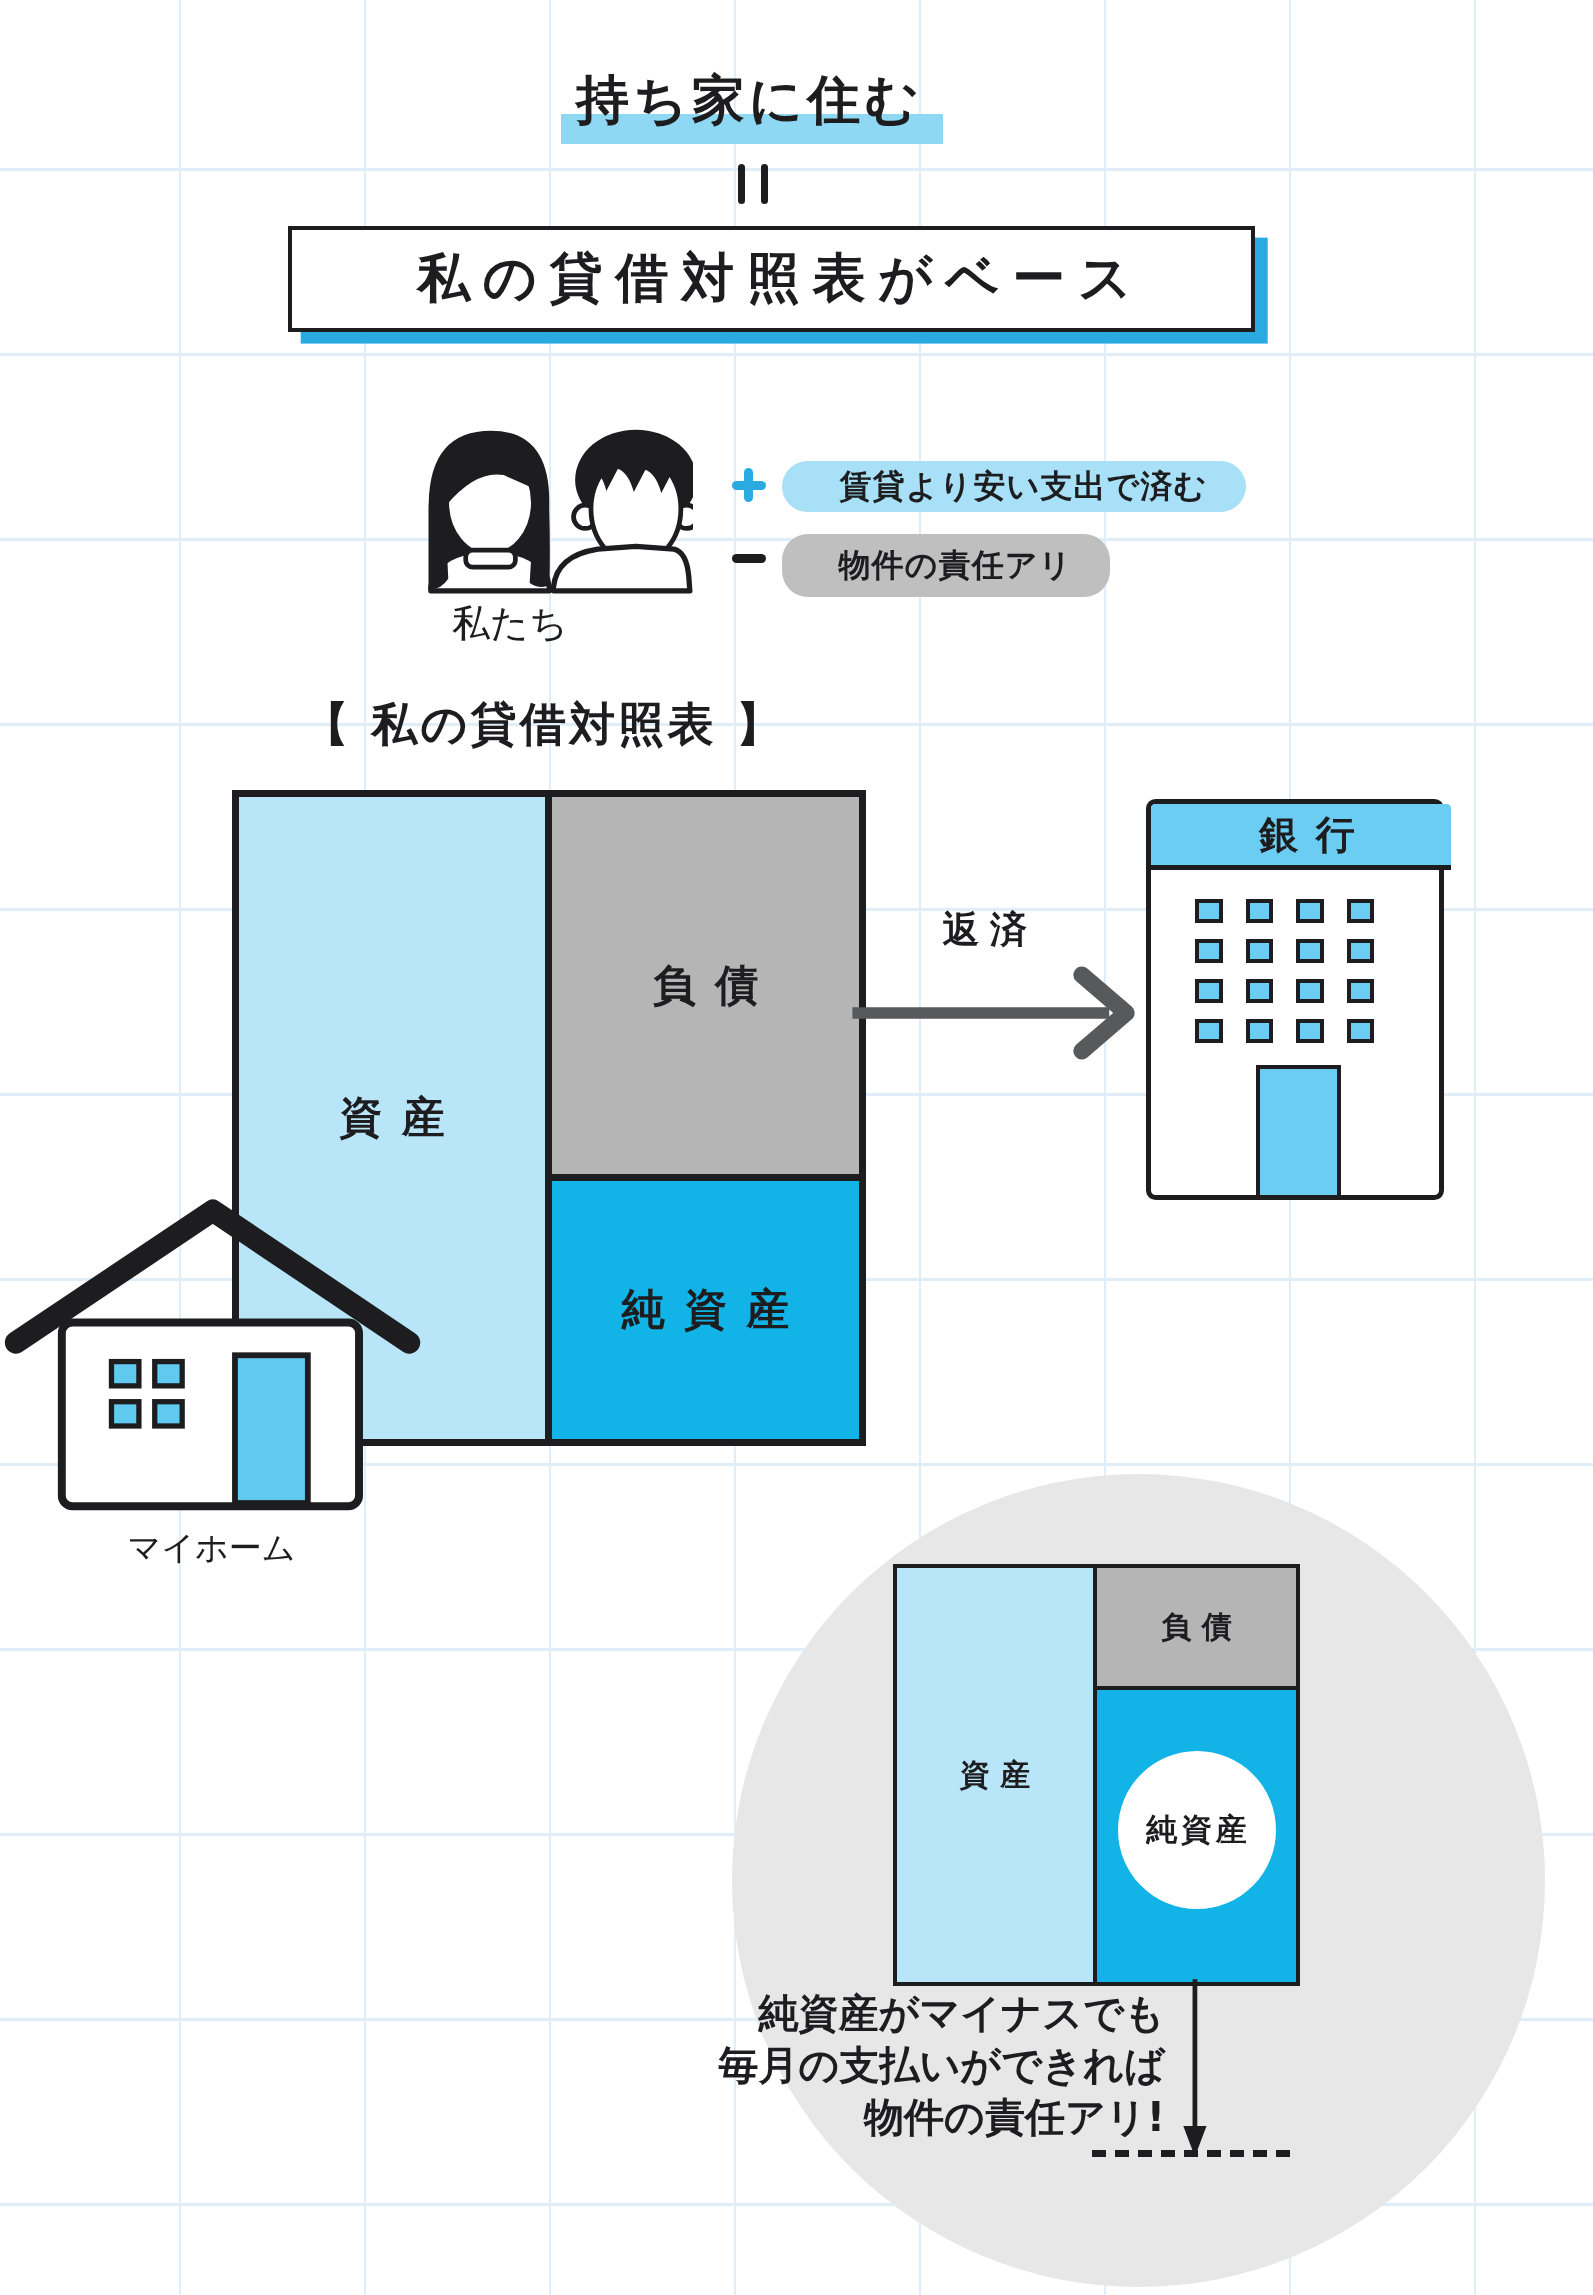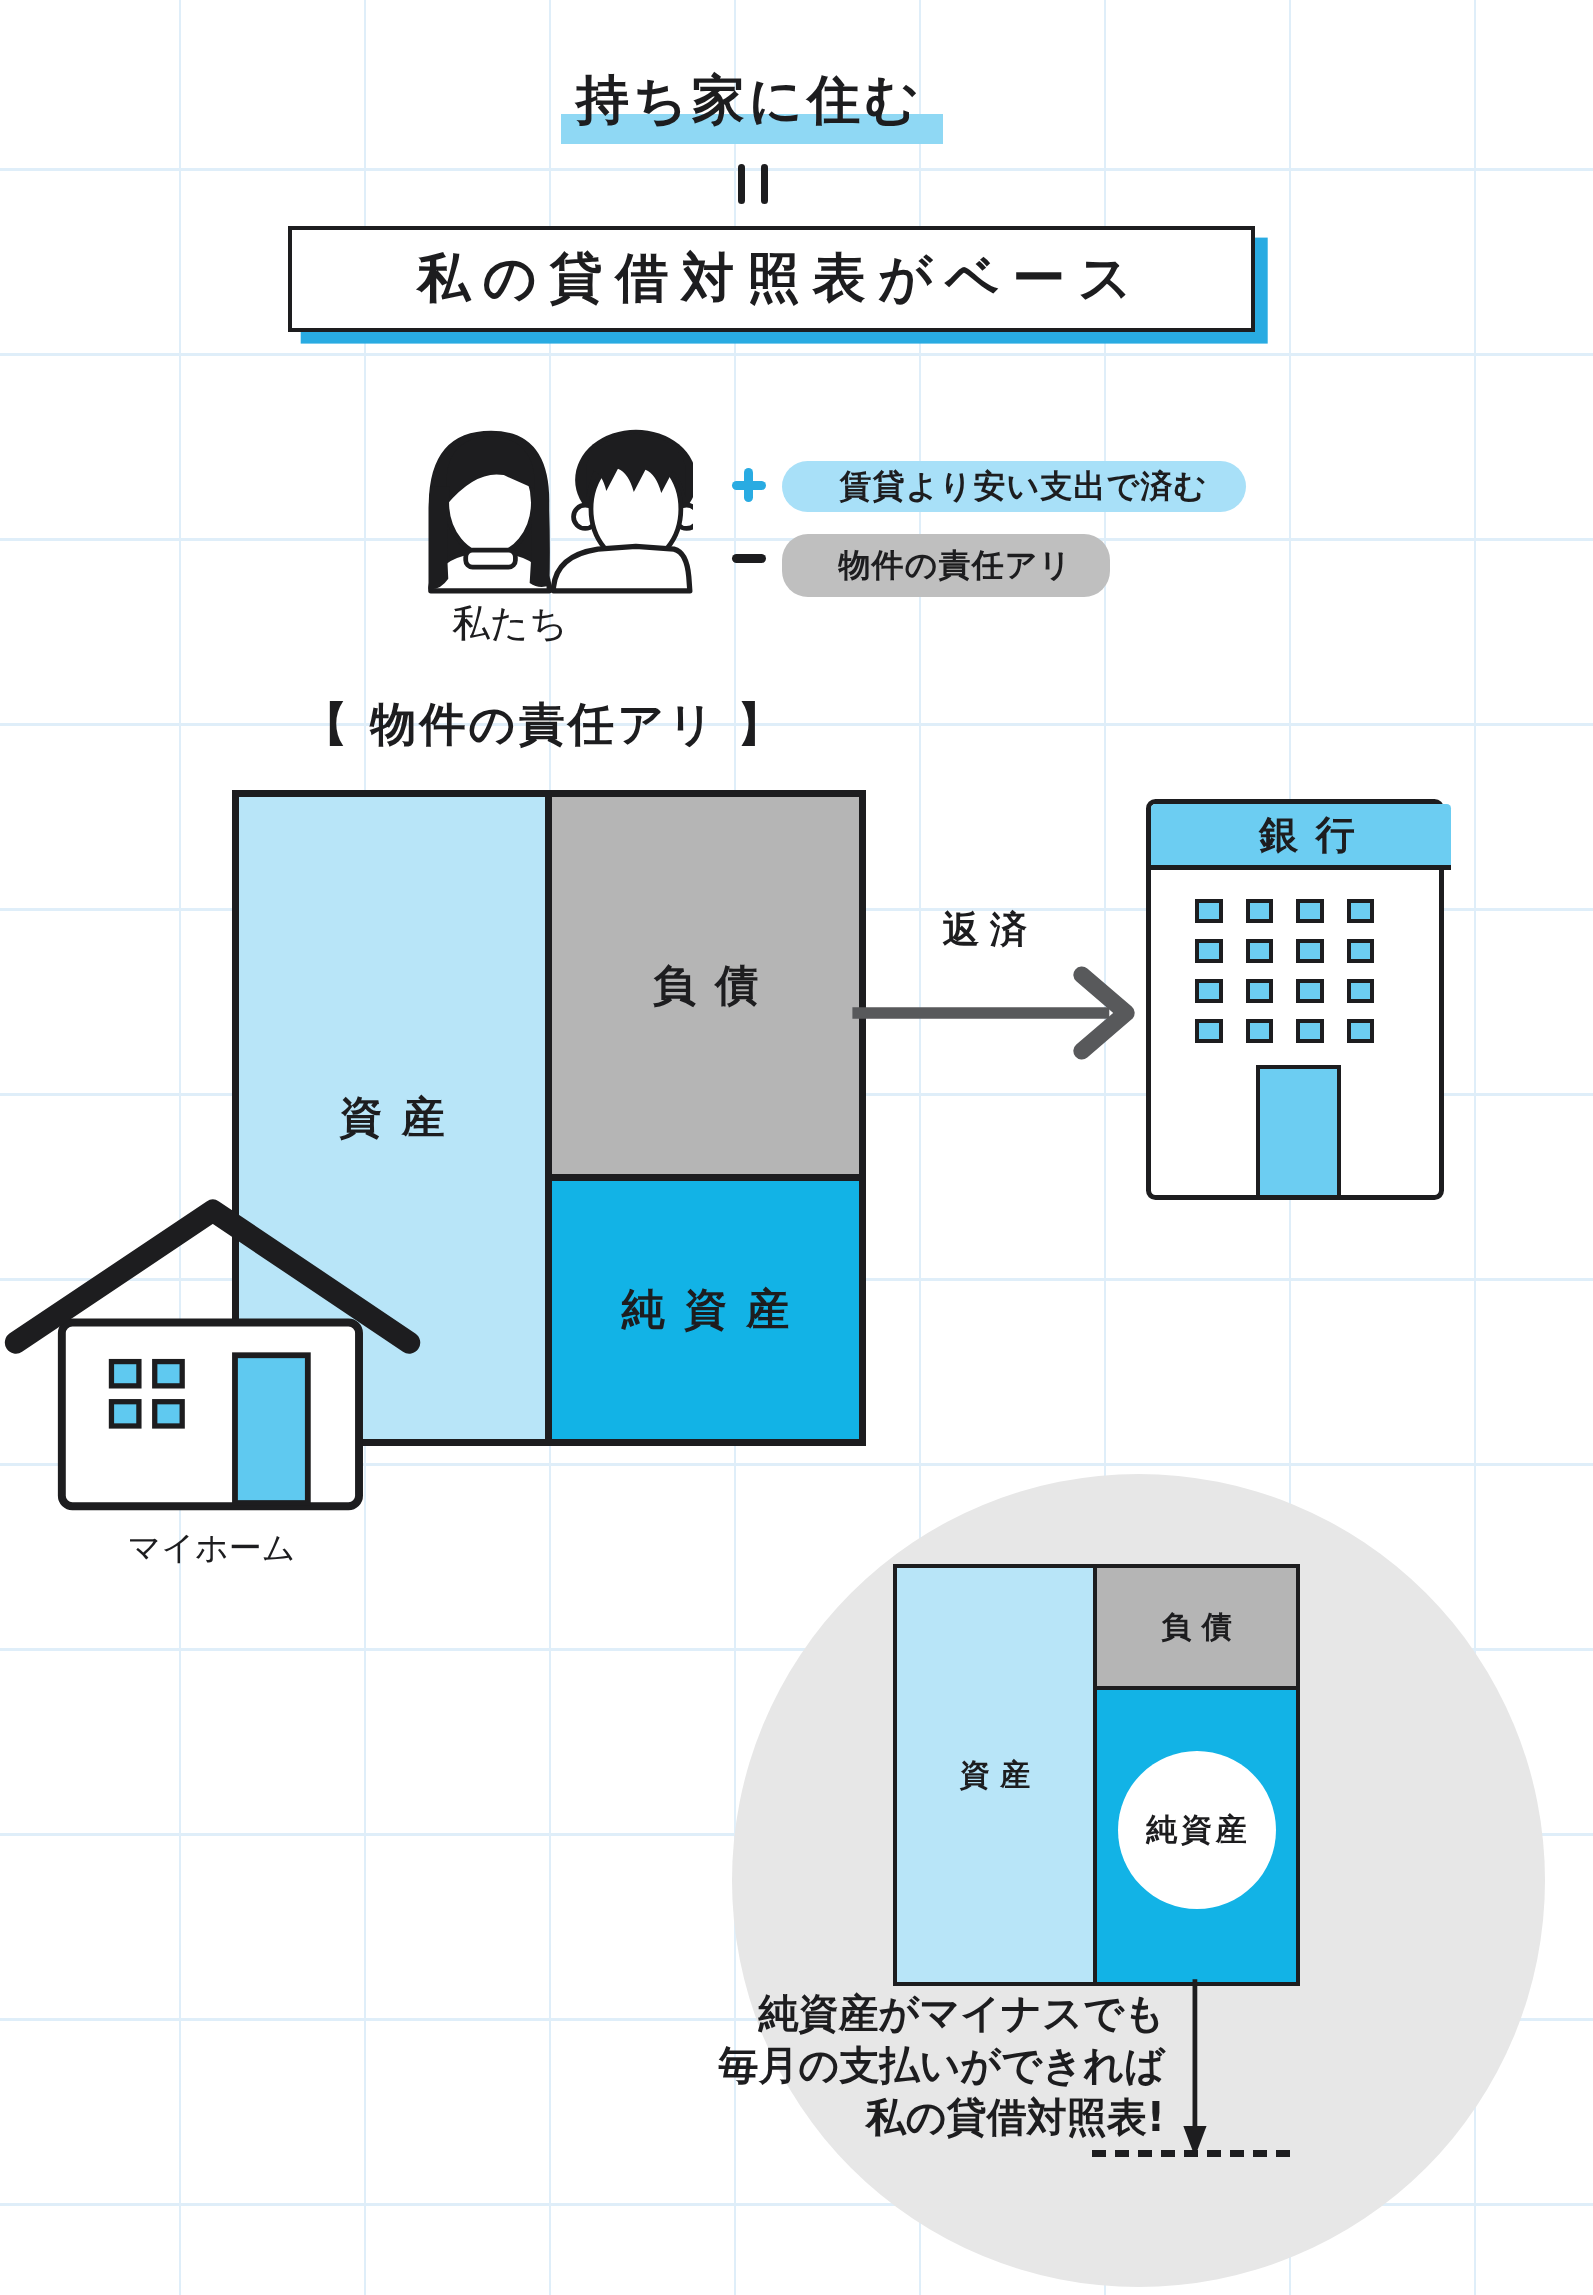"【 物件の責任アリ 】" div.abs { text: 物件の責任アリ -> 私の貸借対照表 }
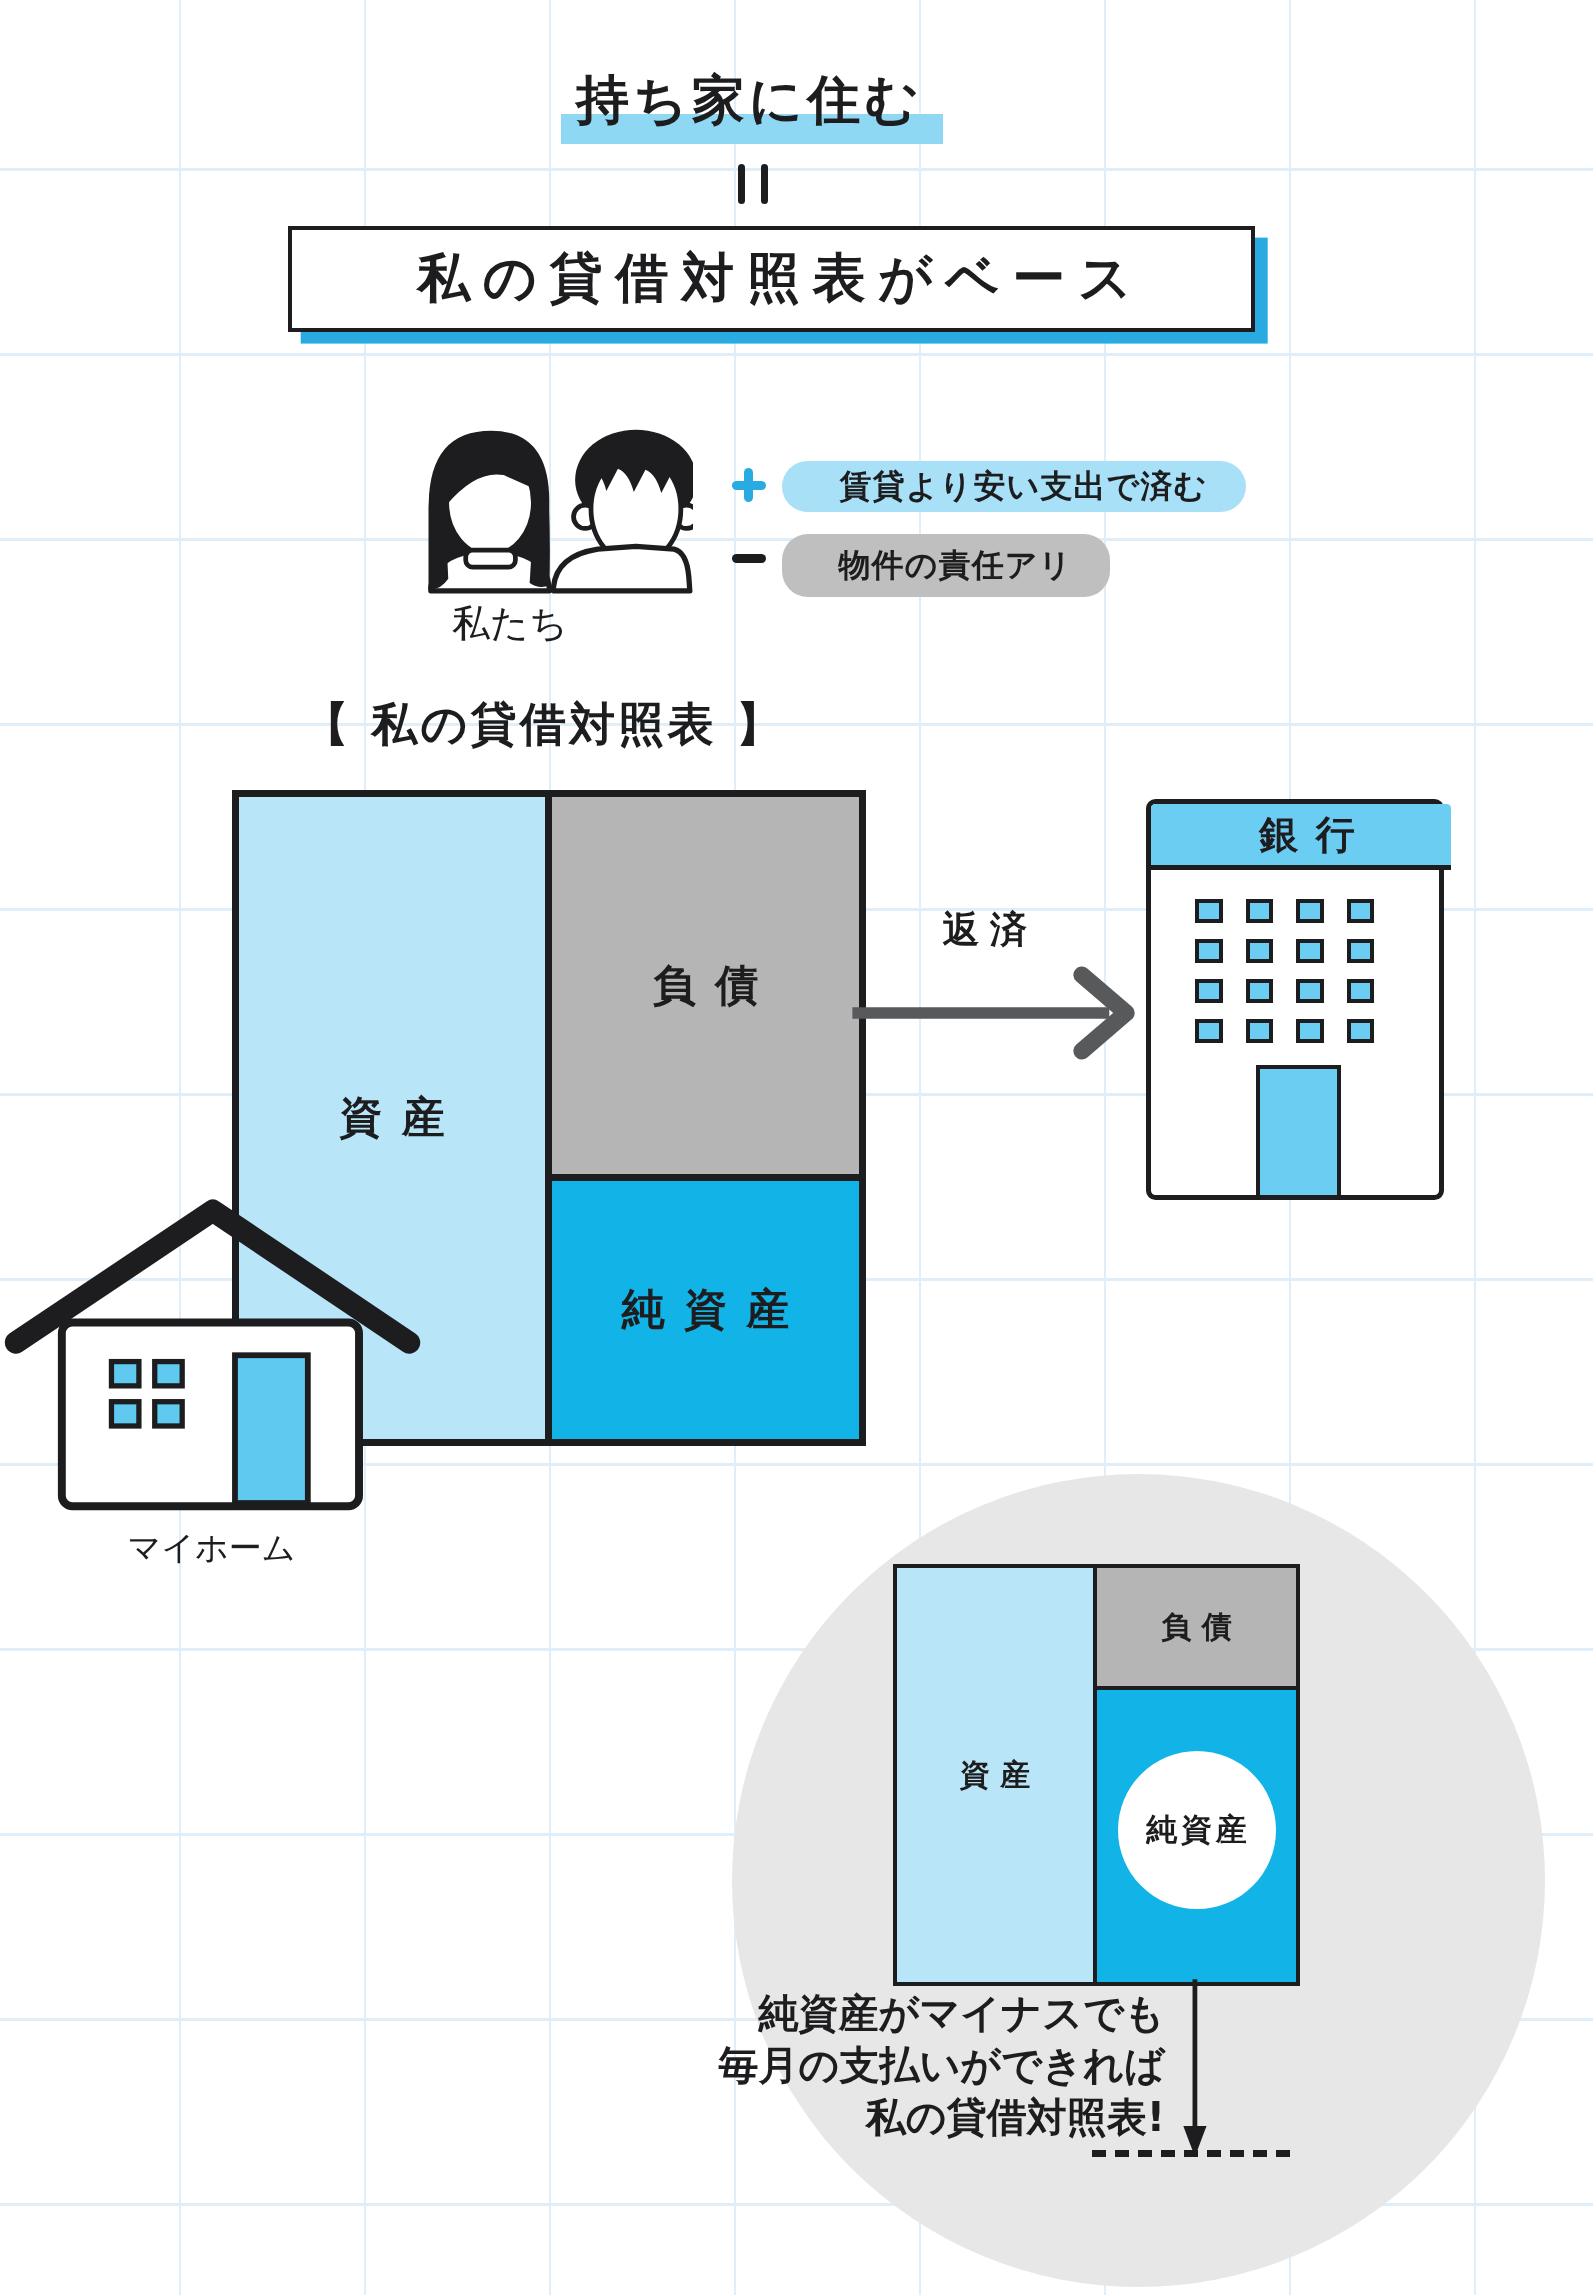"私の貸借対照表!" div { text: 私の貸借対照表 -> 物件の責任アリ }
